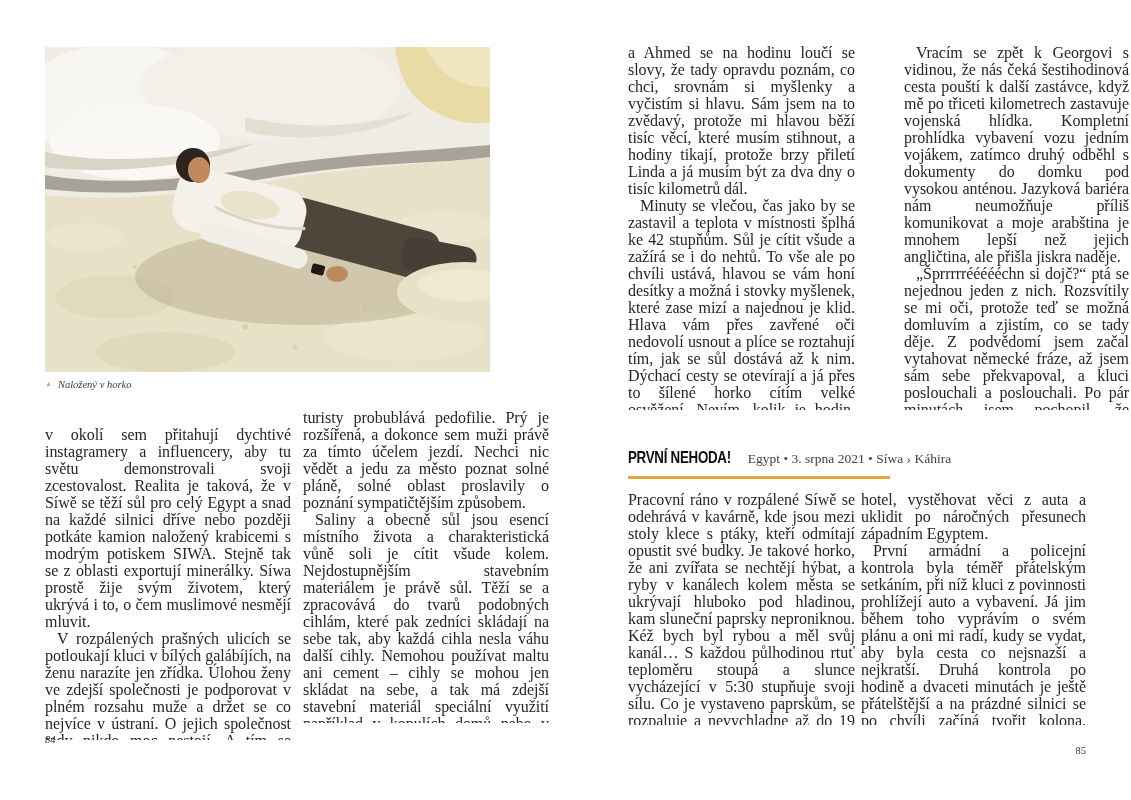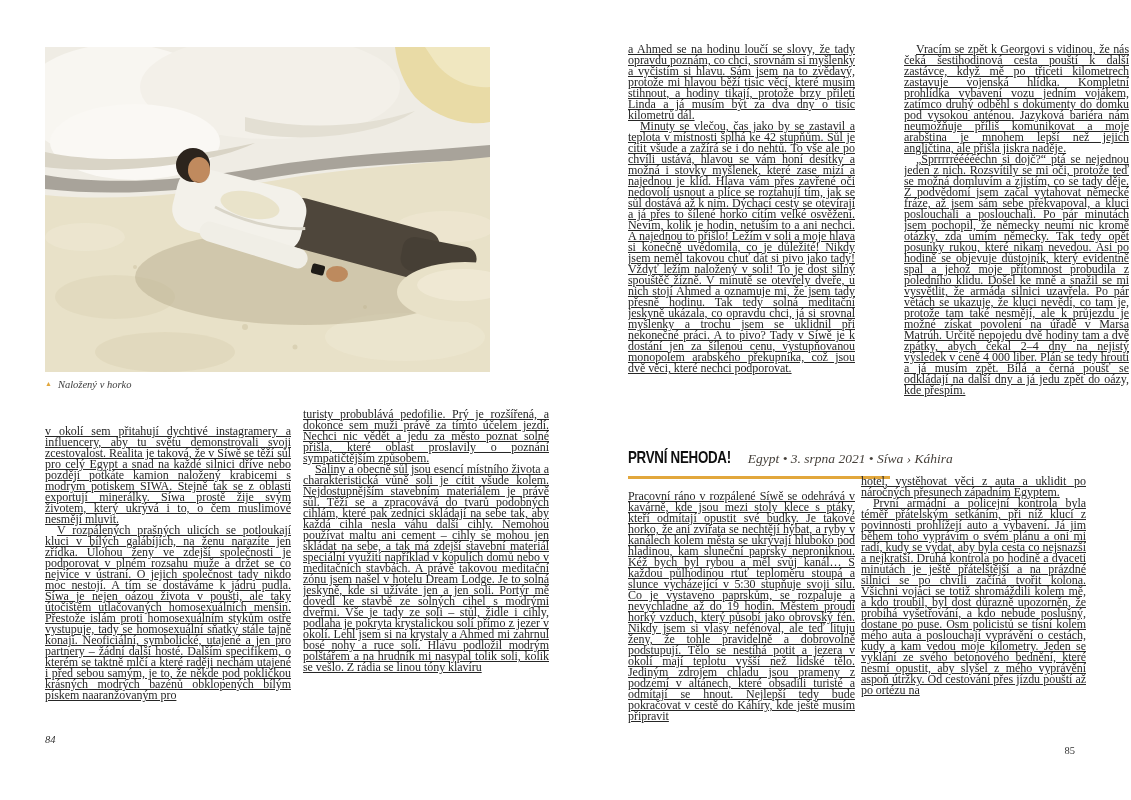"a Ahmed se na hodinu" .col { font-size: 12px -> 16px; line-height: 11px -> 17px; text-decoration: underline -> none }
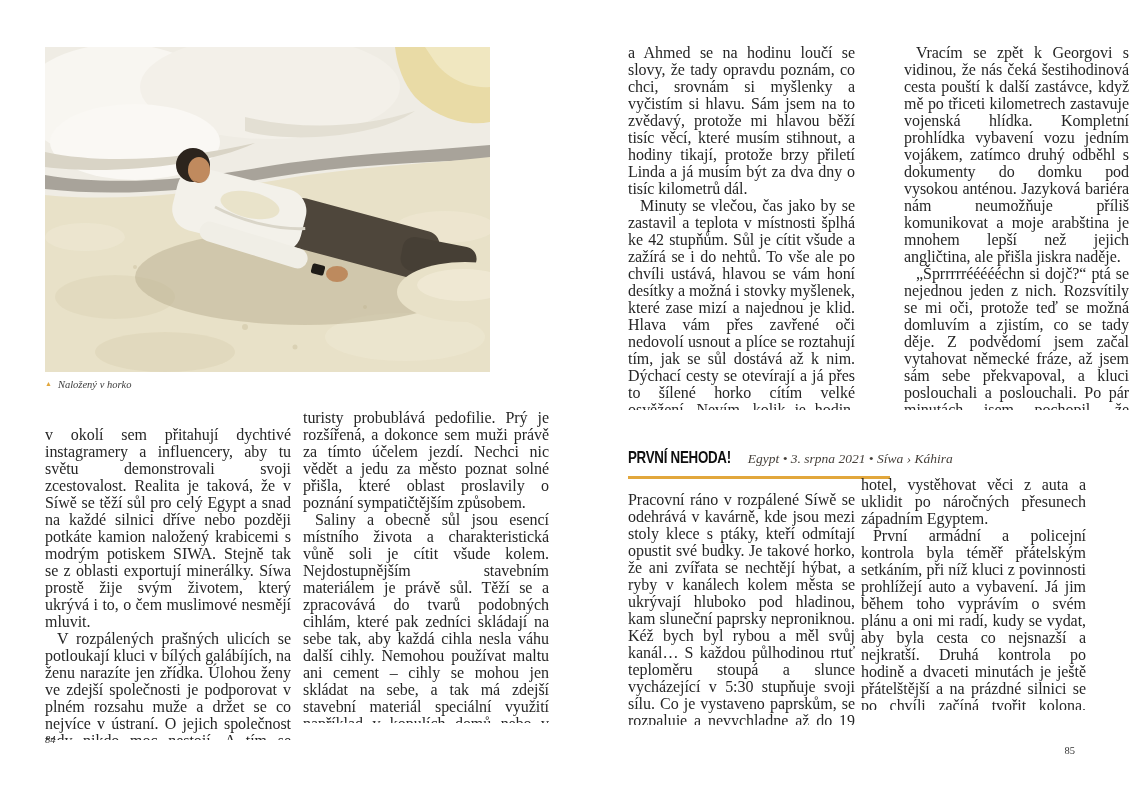"turisty probublává pedofilie. Prý je" p { text: přišla, které -> pláně, solné }
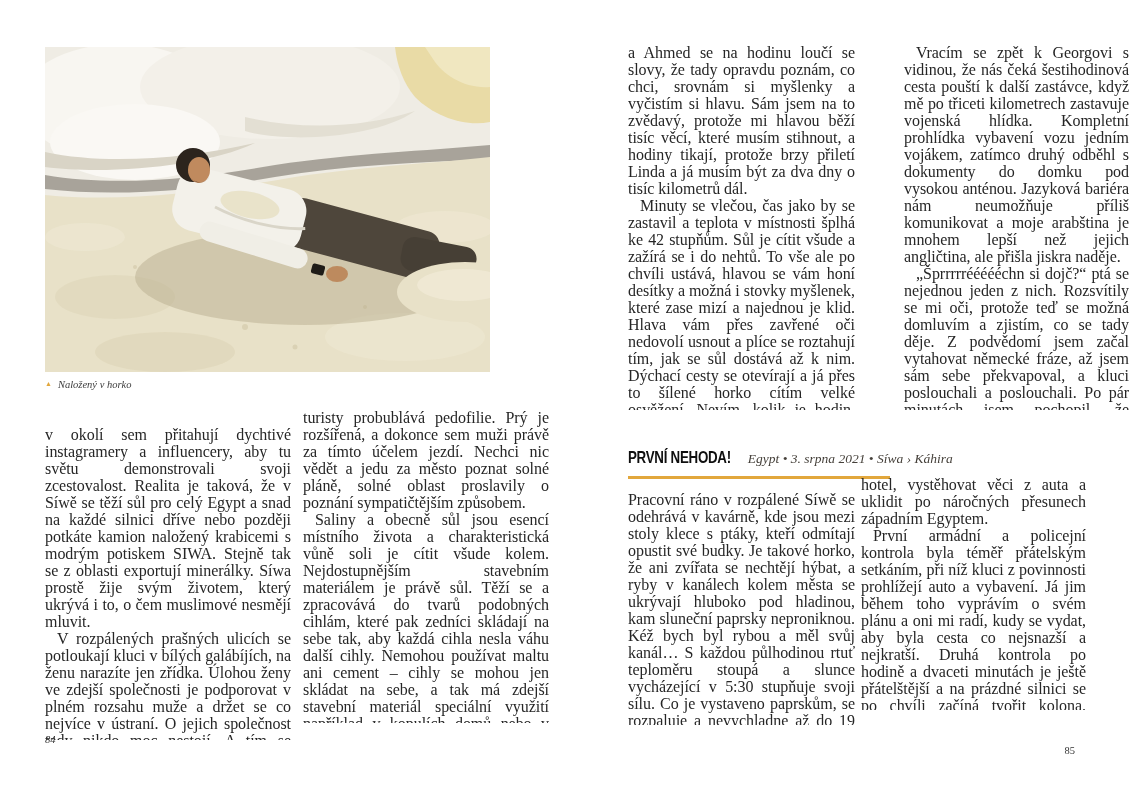"Egypt • 3. srpna 2021" .heading-meta { font-style: italic -> none }
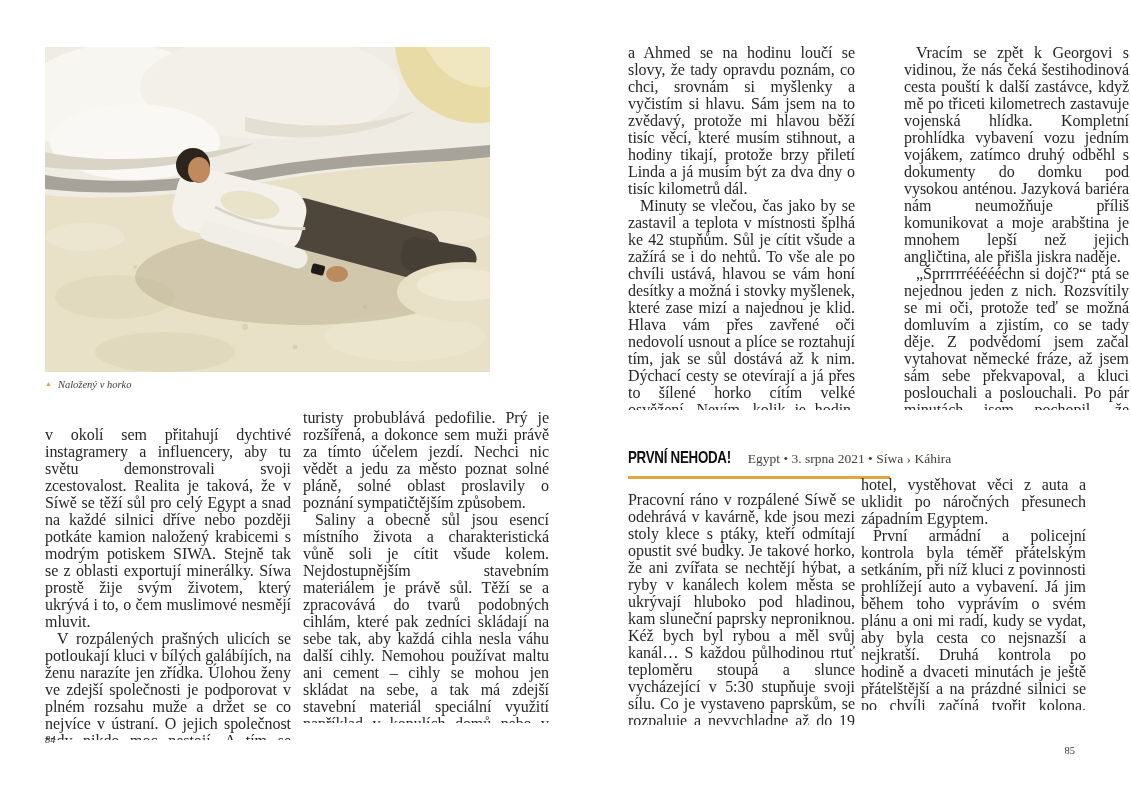"hotel, vystěhovat věci z auta" #col-r2-bot { top: 476px -> 491px }
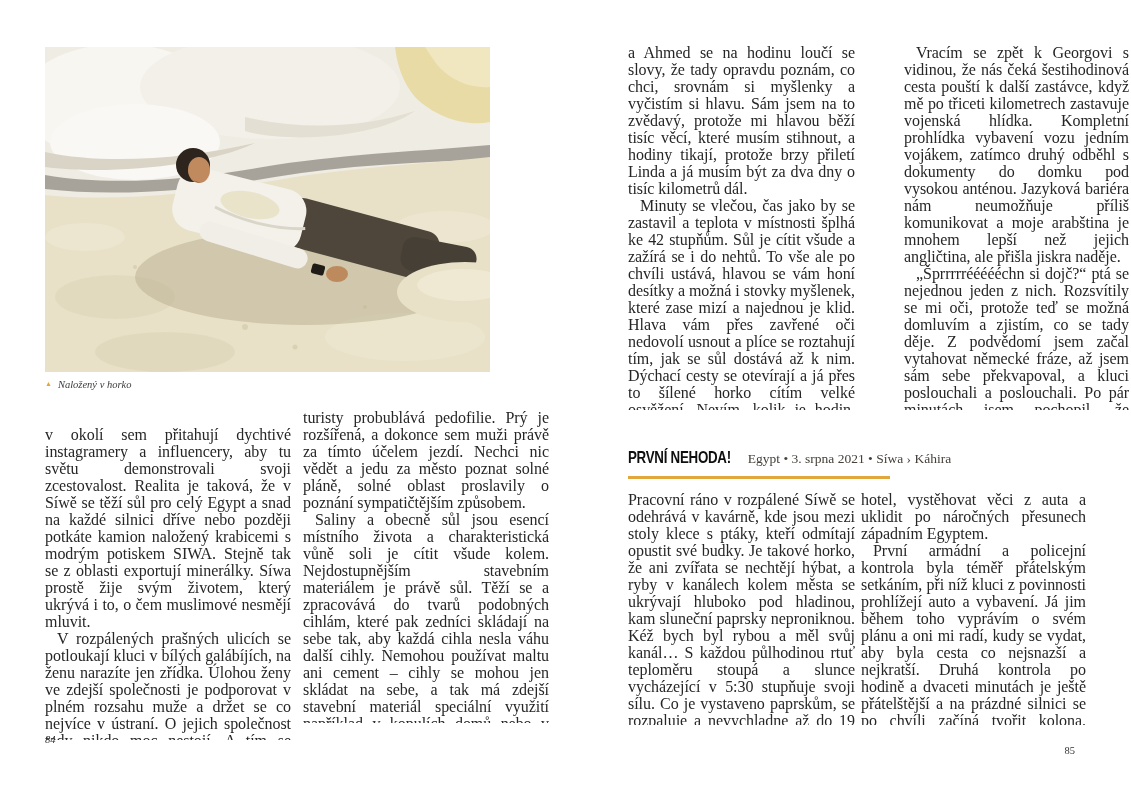"85" #pn85 { right: 56px -> 45px }
